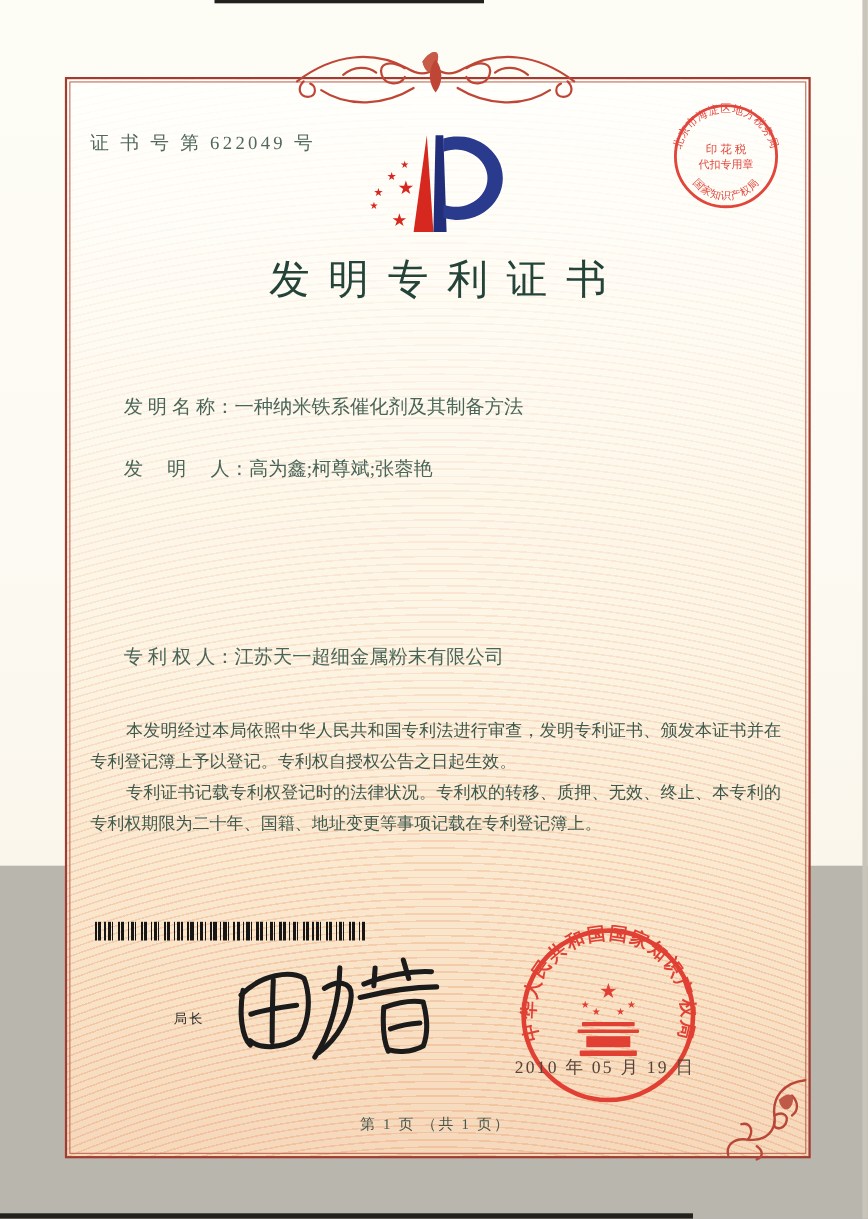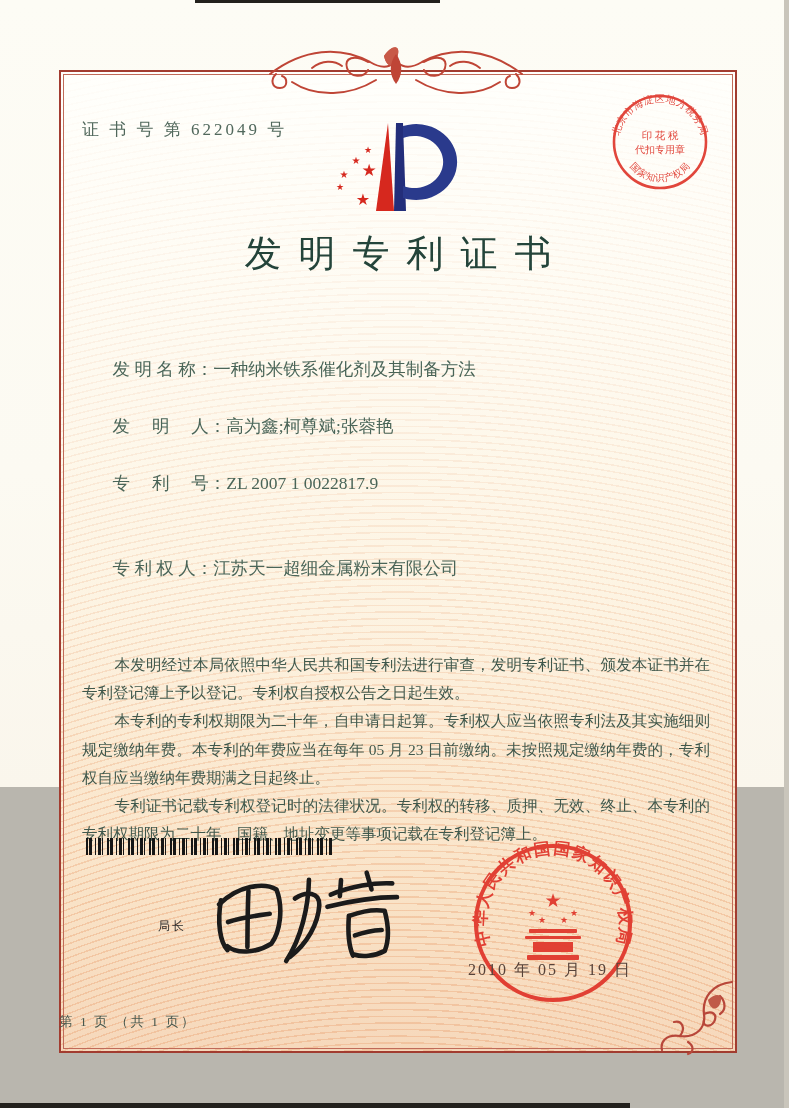"专 利 号：ZL 2007 1" div.field-row { html: <div> <span>专 利 号：</span><span>ZL 2007 1 0022817.9</span> </div> -> none }
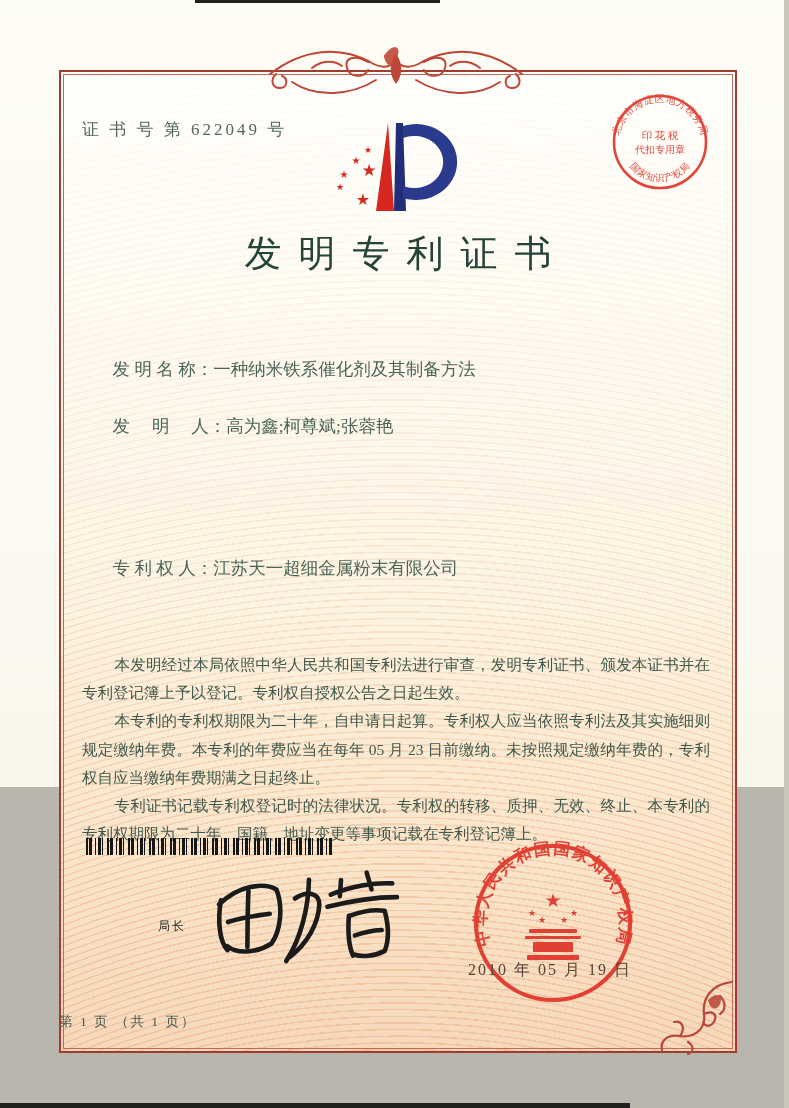"专 利 权 人：江苏天一超细金属粉末有限公司" .f4 { top: 535px -> 564px }
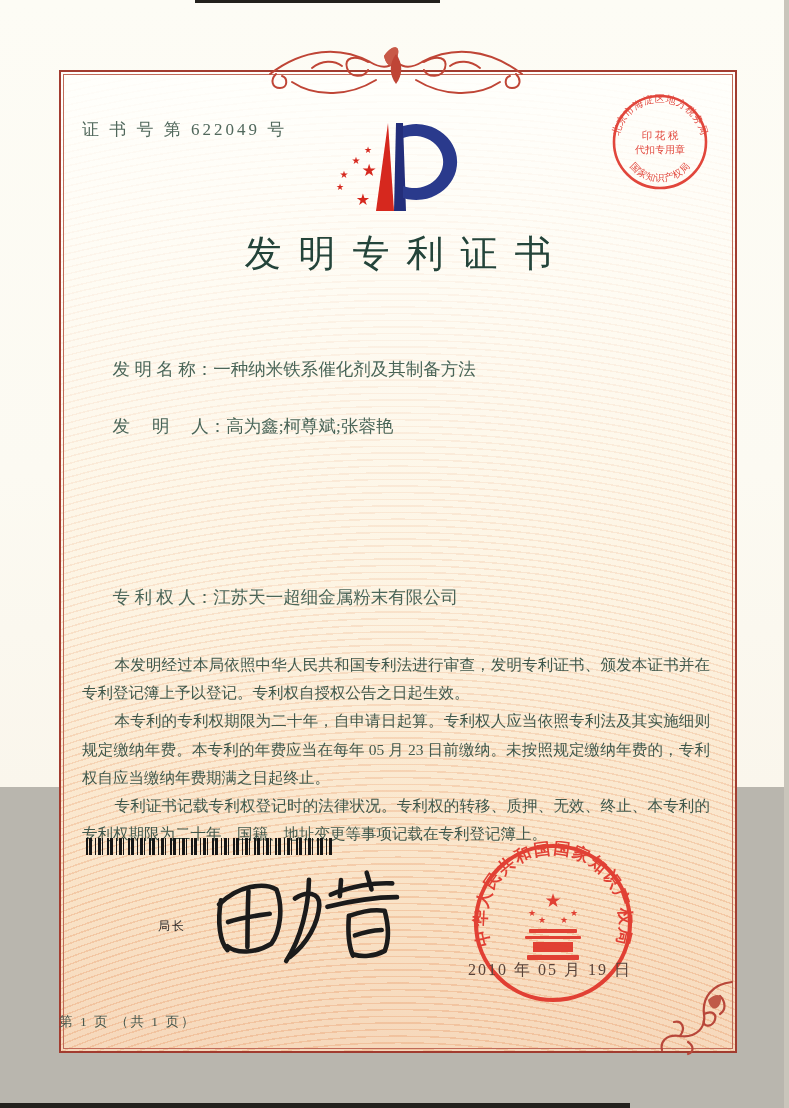"本专利的专利权期限为二十年，自申请日起算。专利权人应当依照专利法及其实施细则规定" p { html: <p>本专利的专利权期限为二十年，自申请日起算。专利权人应当依照专利法及其实施细则规定缴纳年费。本专利的年费应当在每年 05 月 23 日前缴纳。未按照规定缴纳年费的，专利权自应当缴纳年费期满之日起终止。</p> -> none }
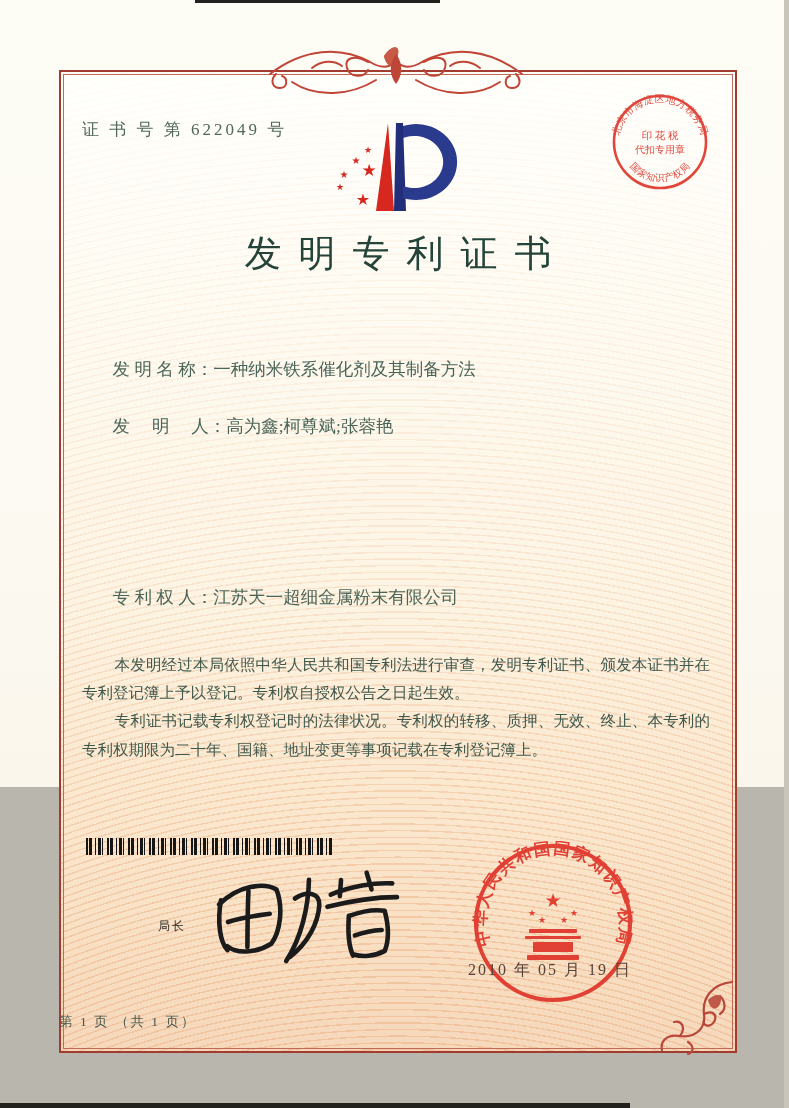"第 1 页 （共 1" .page-footer { text-align: none -> center }
